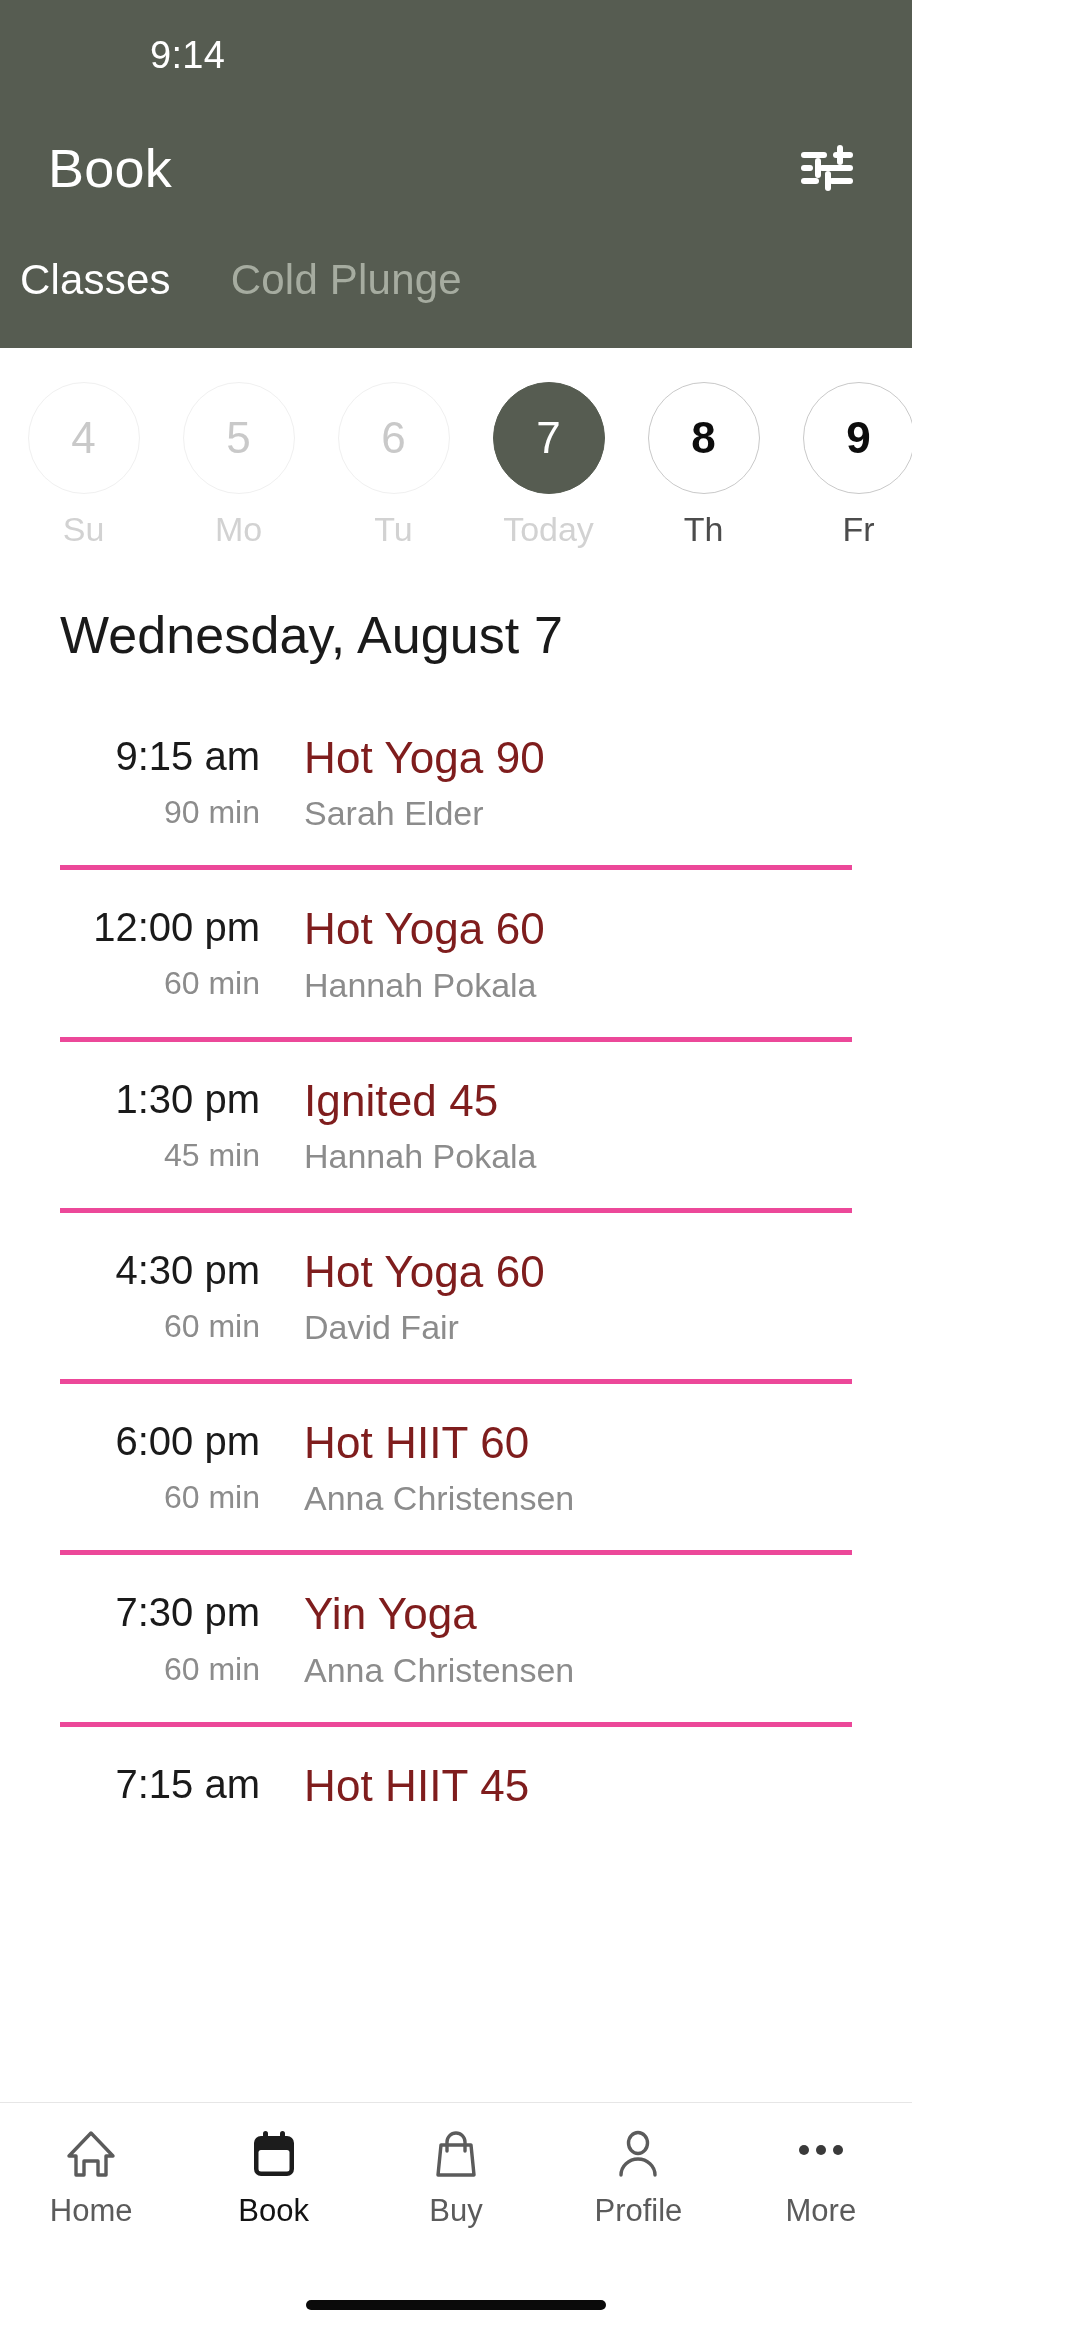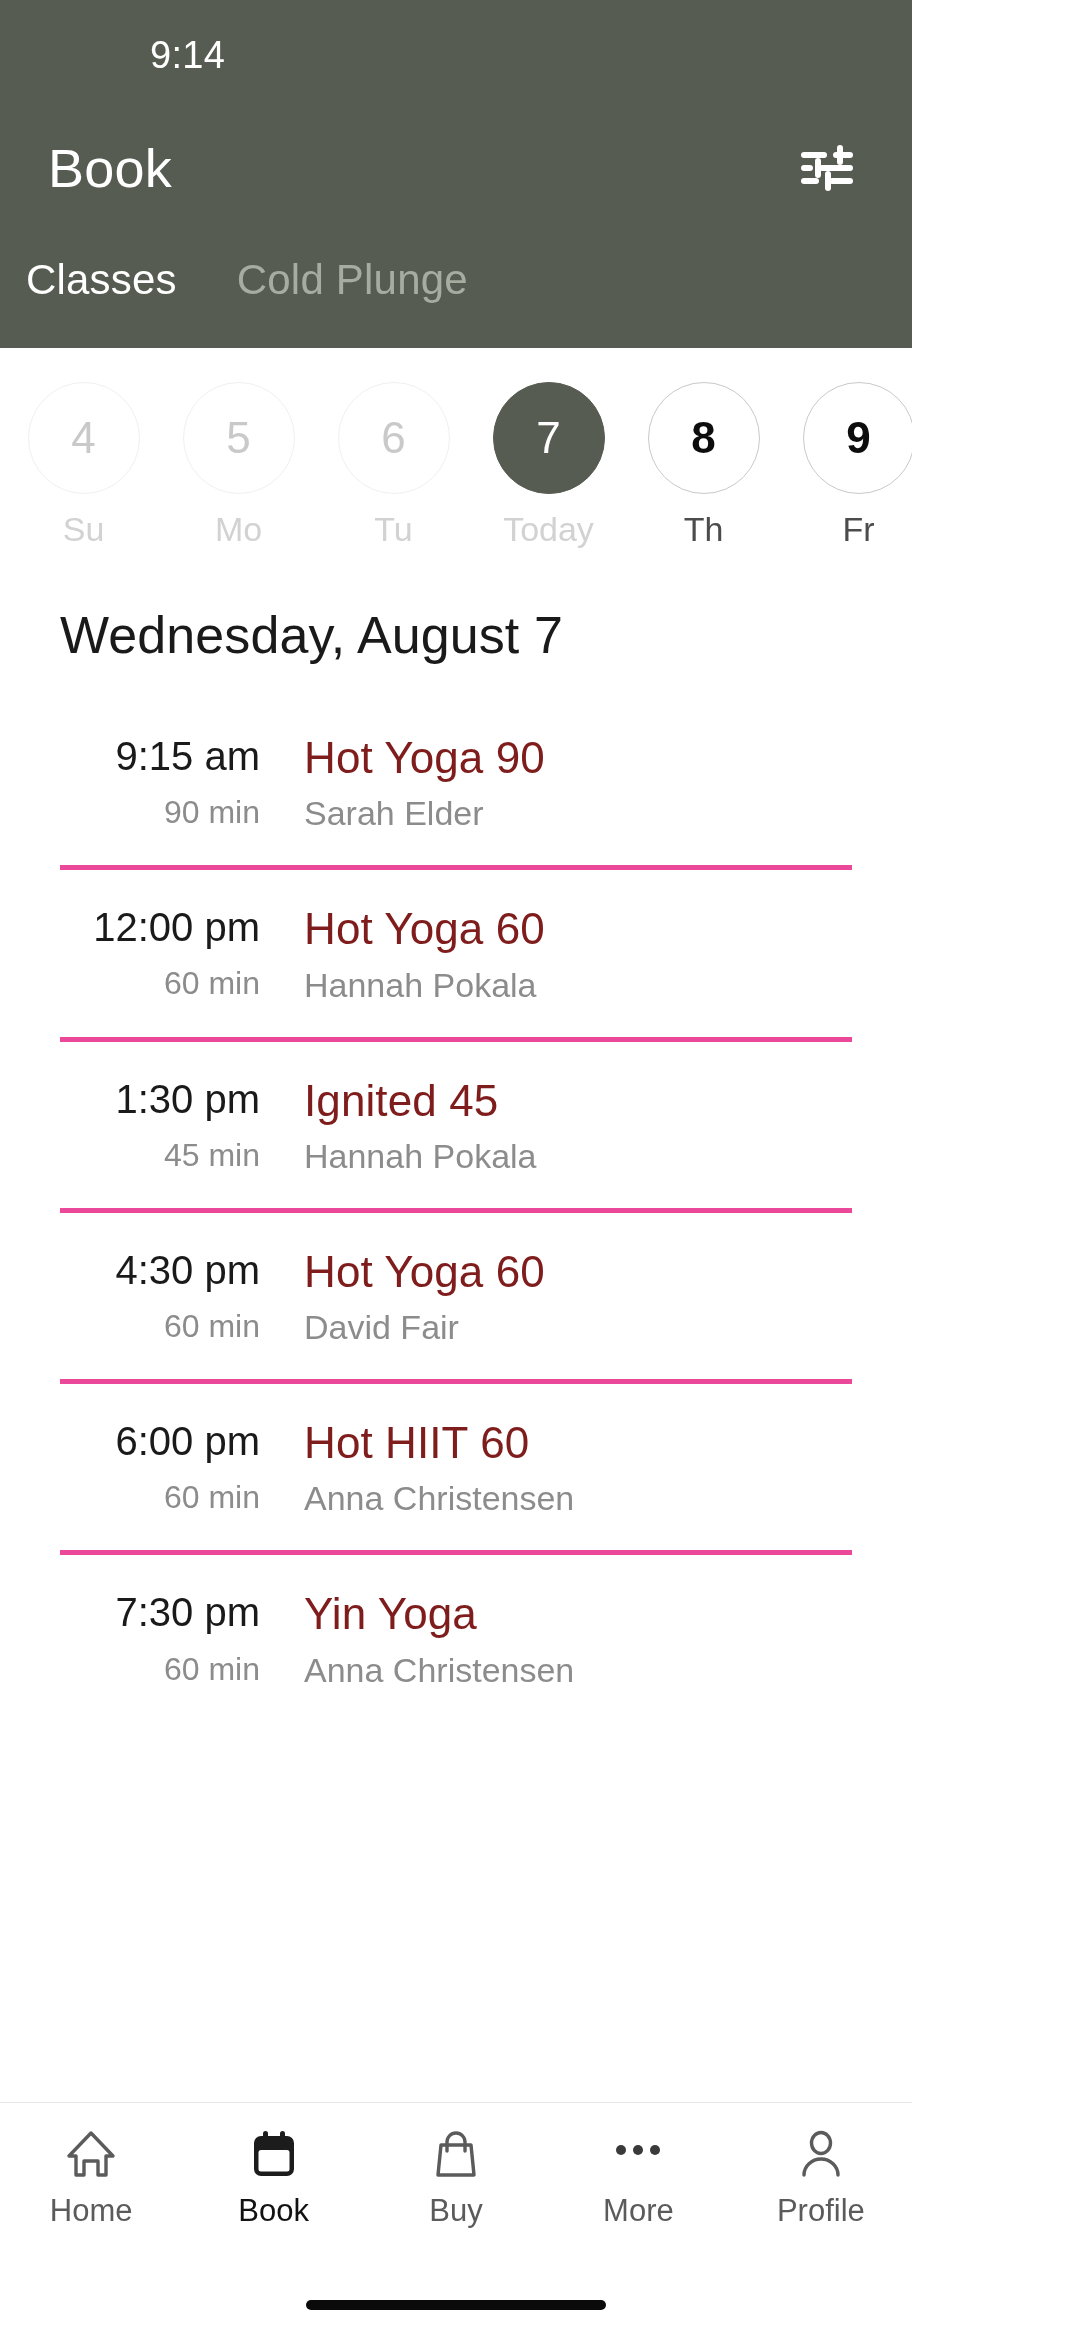"Classes" .tabsrow { padding: 0 22px -> 0 16px }
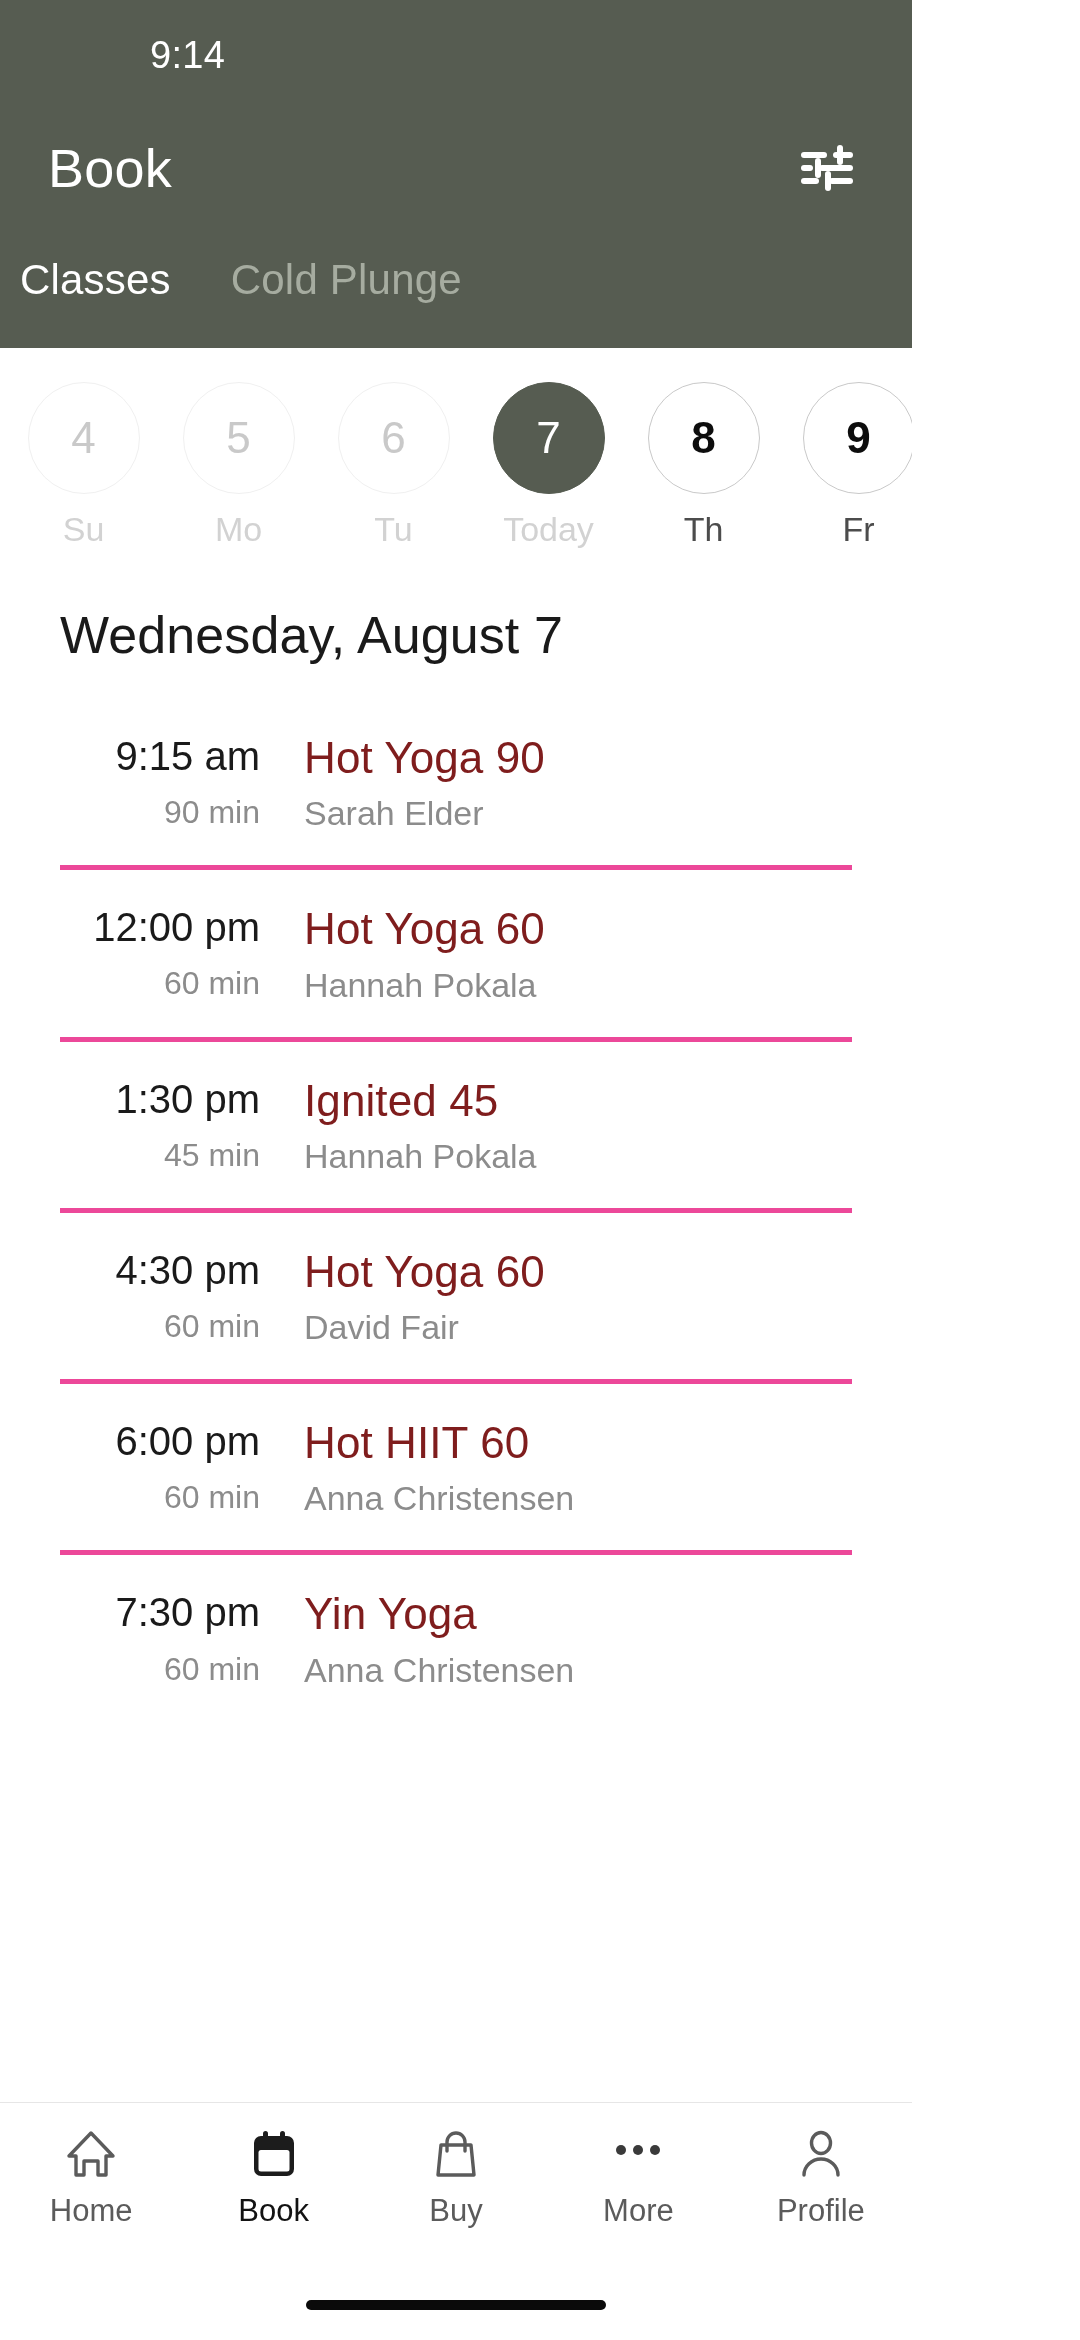"7:15 am" div.classrow { html: none -> <div> <div> <div>7:15 am</div> <div></div> </div> <div> <div>Hot HIIT 45</div> <div></div> </div> </div> }
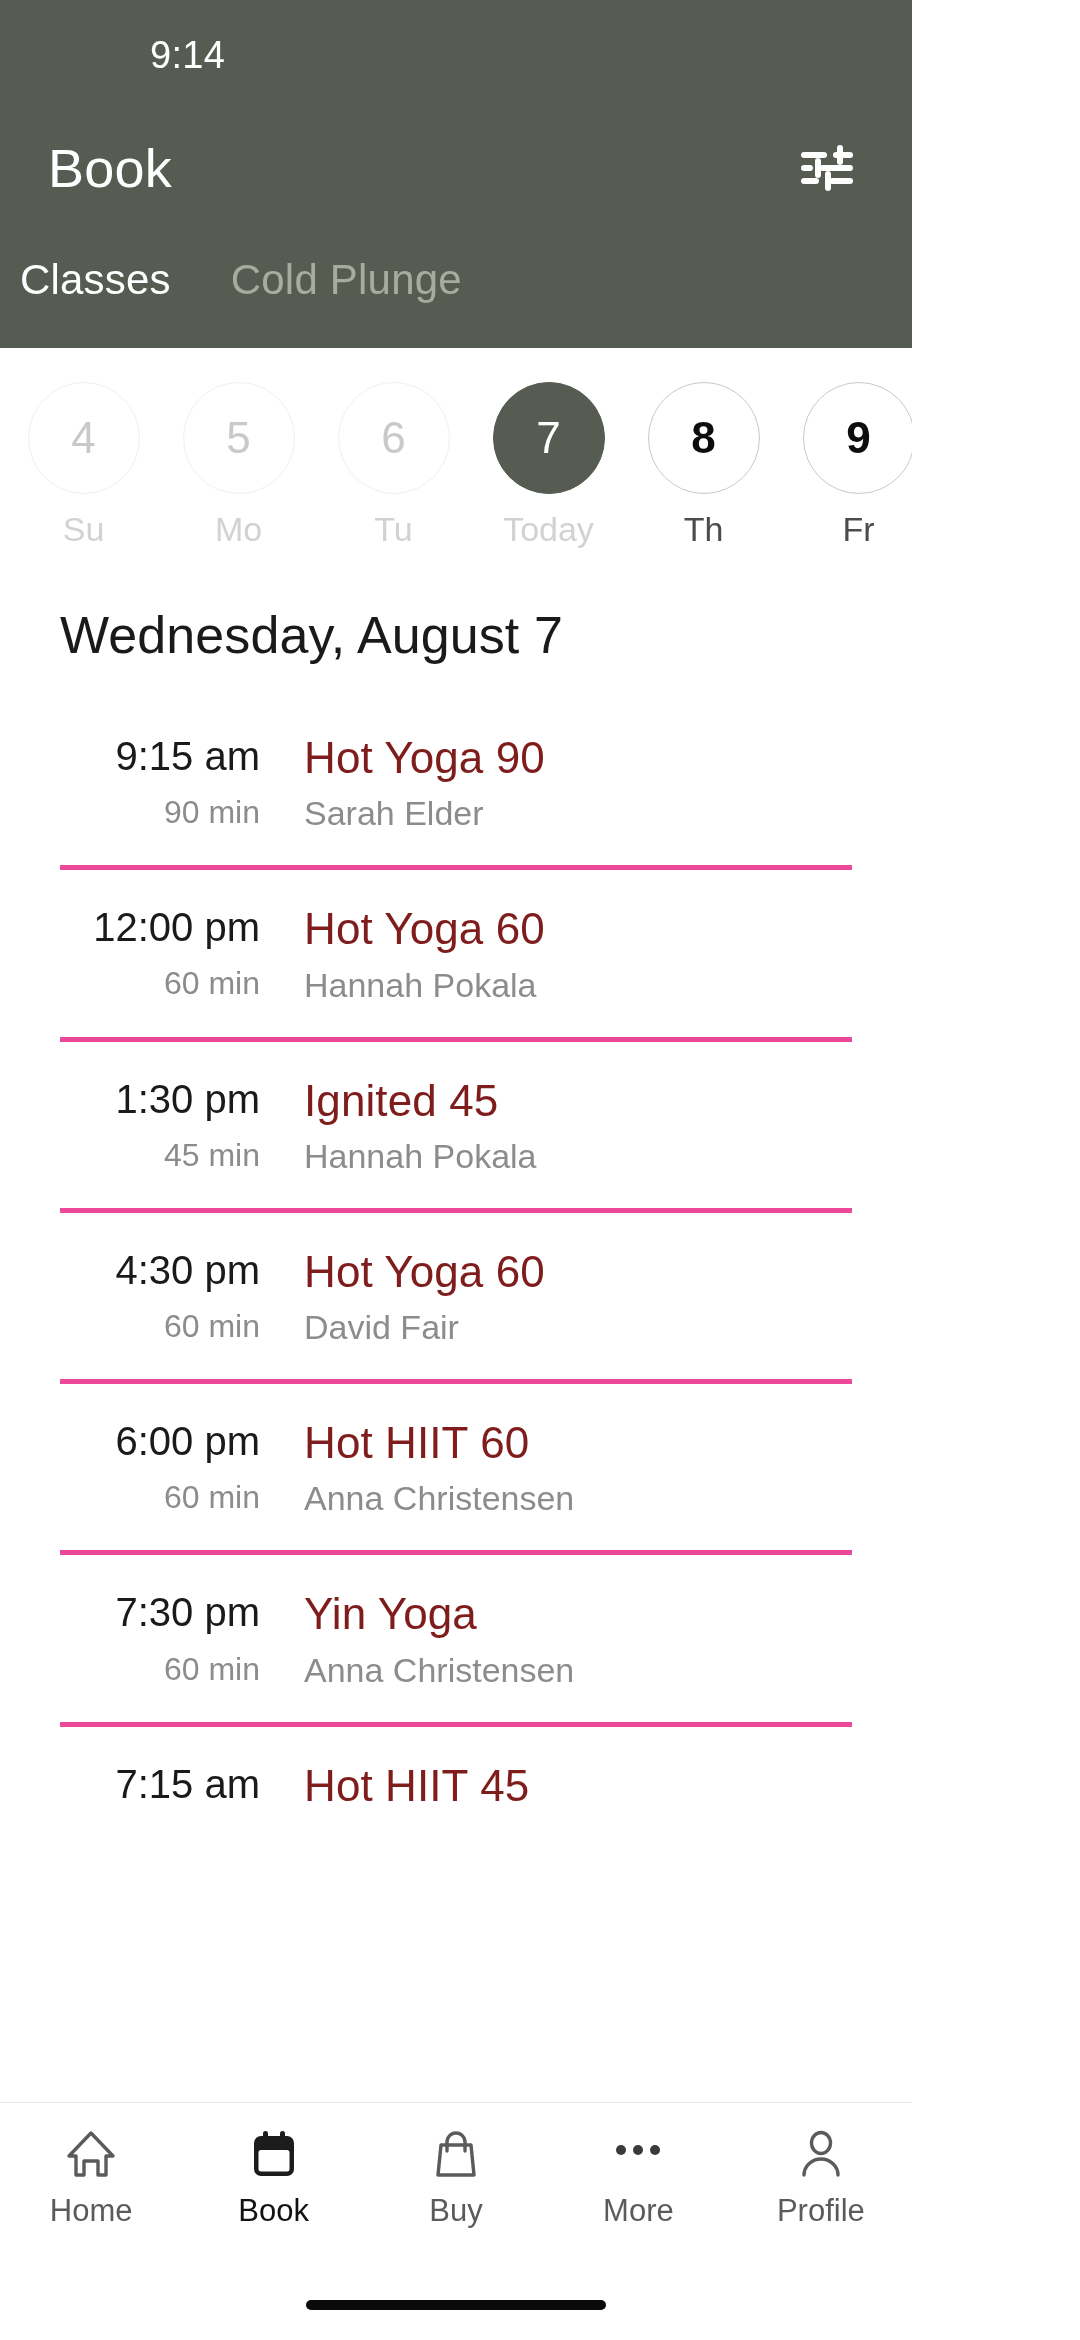"More" div.navitem { order: before "Profile" -> after "Profile" }
